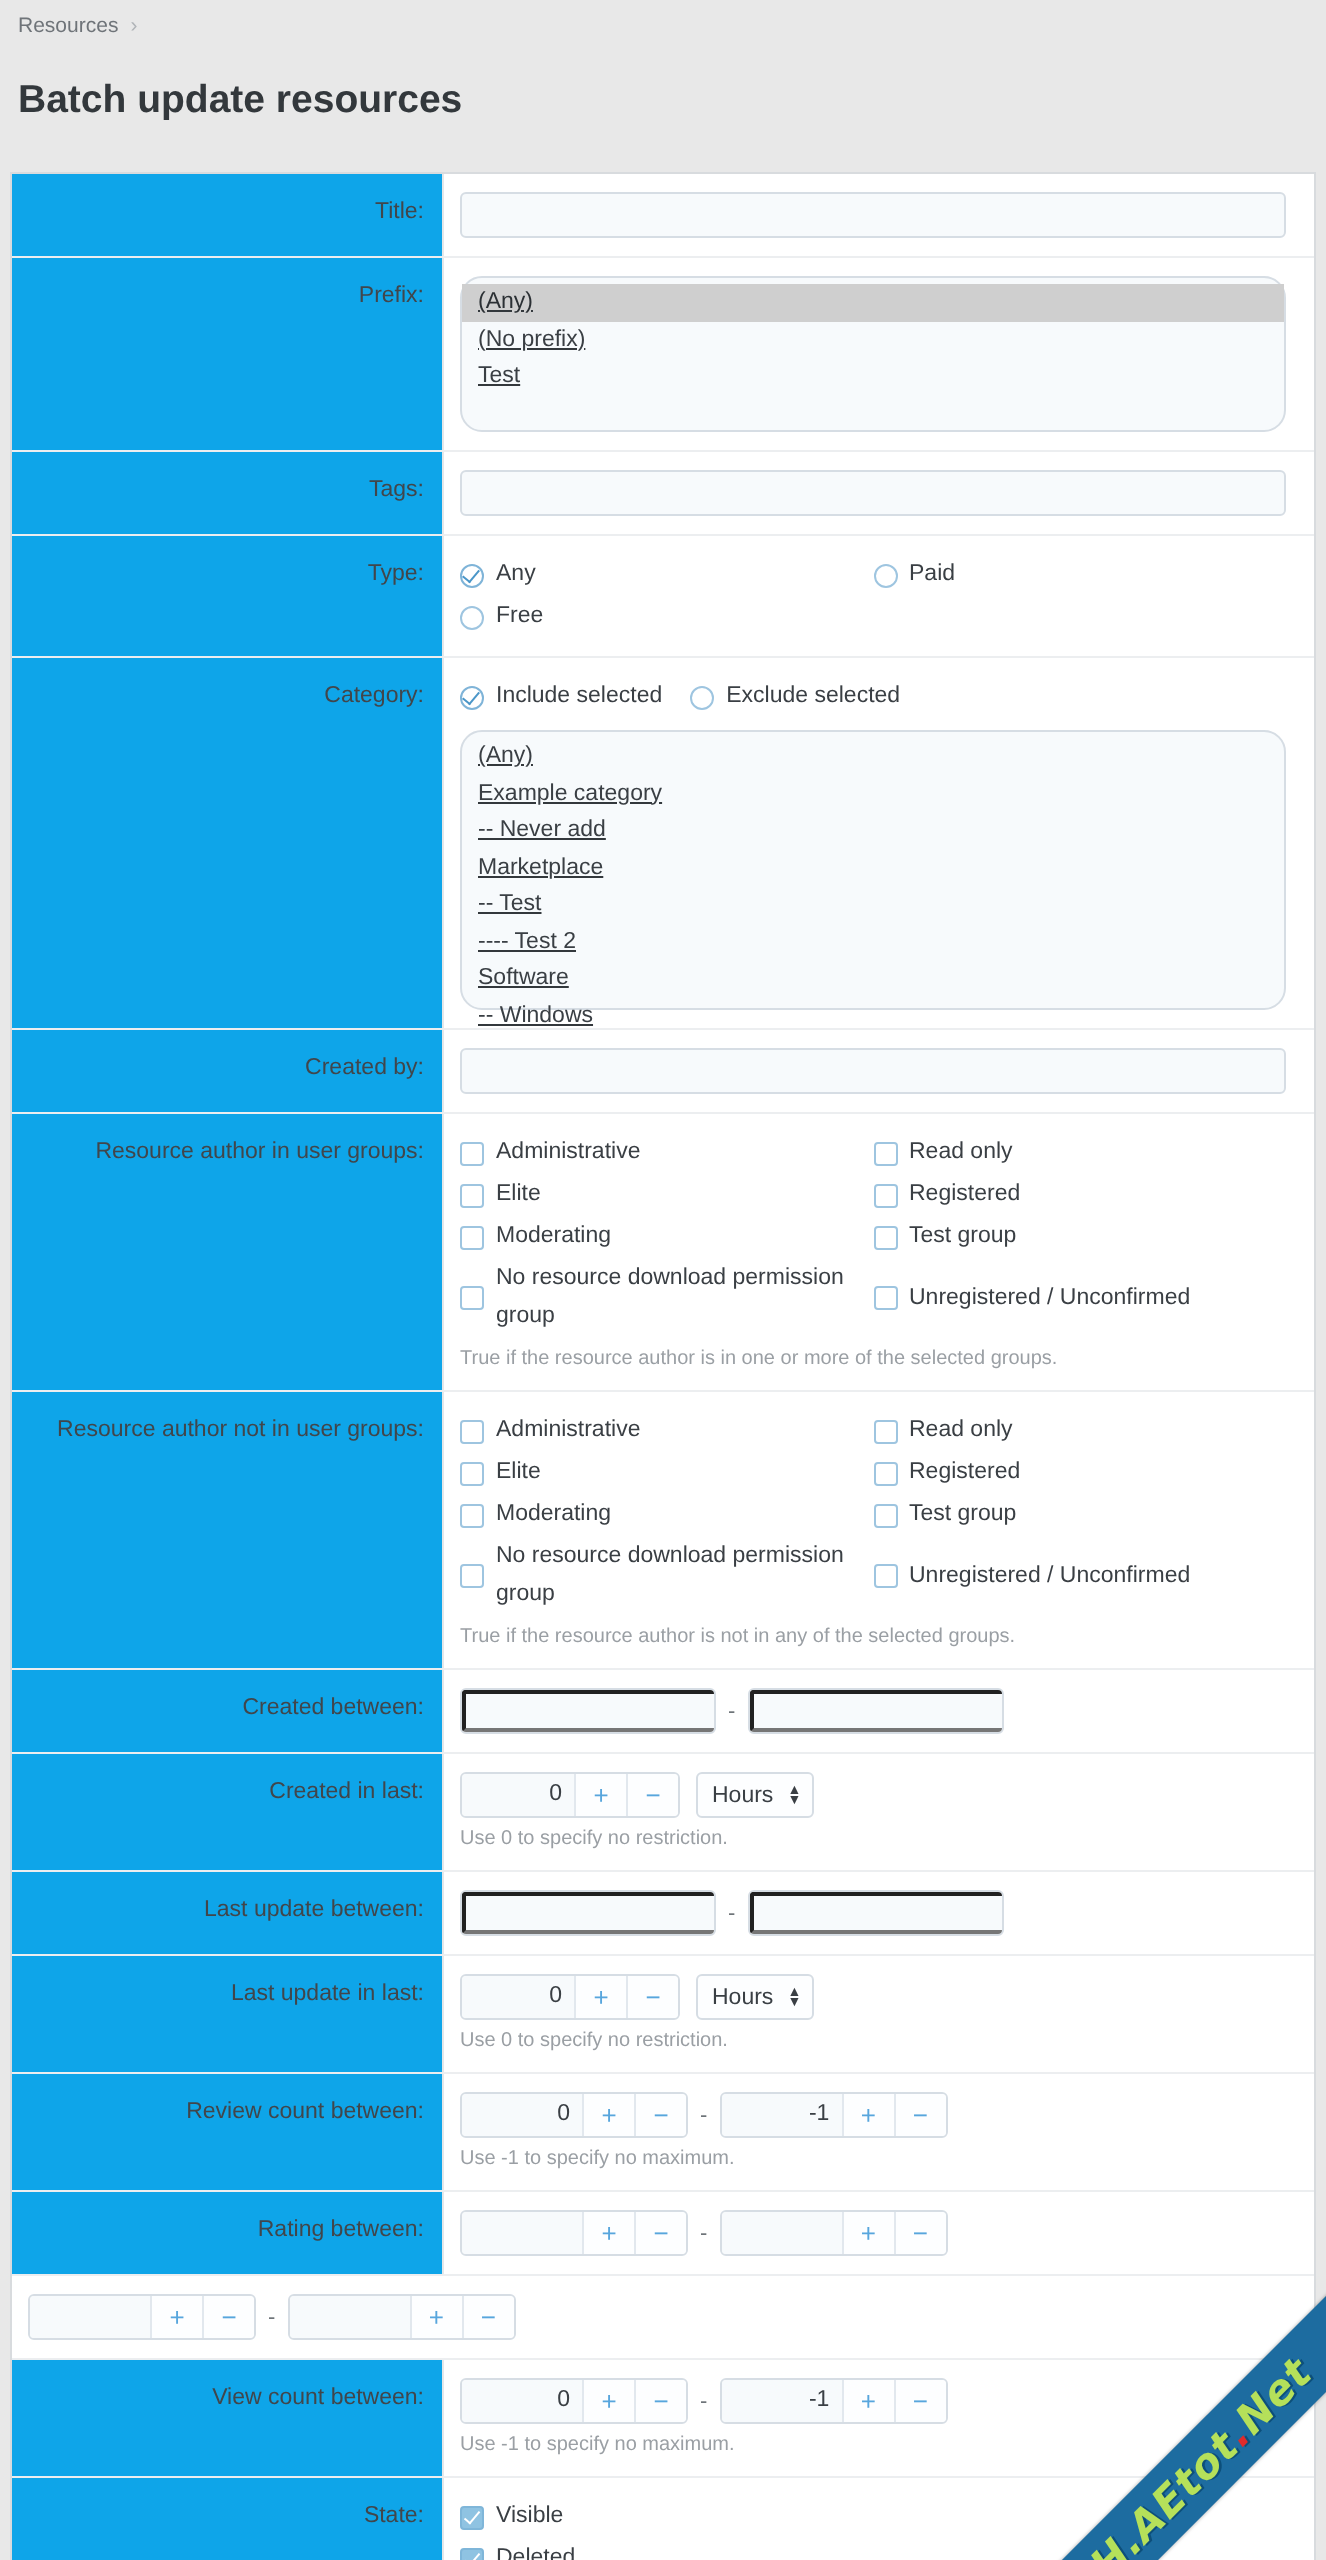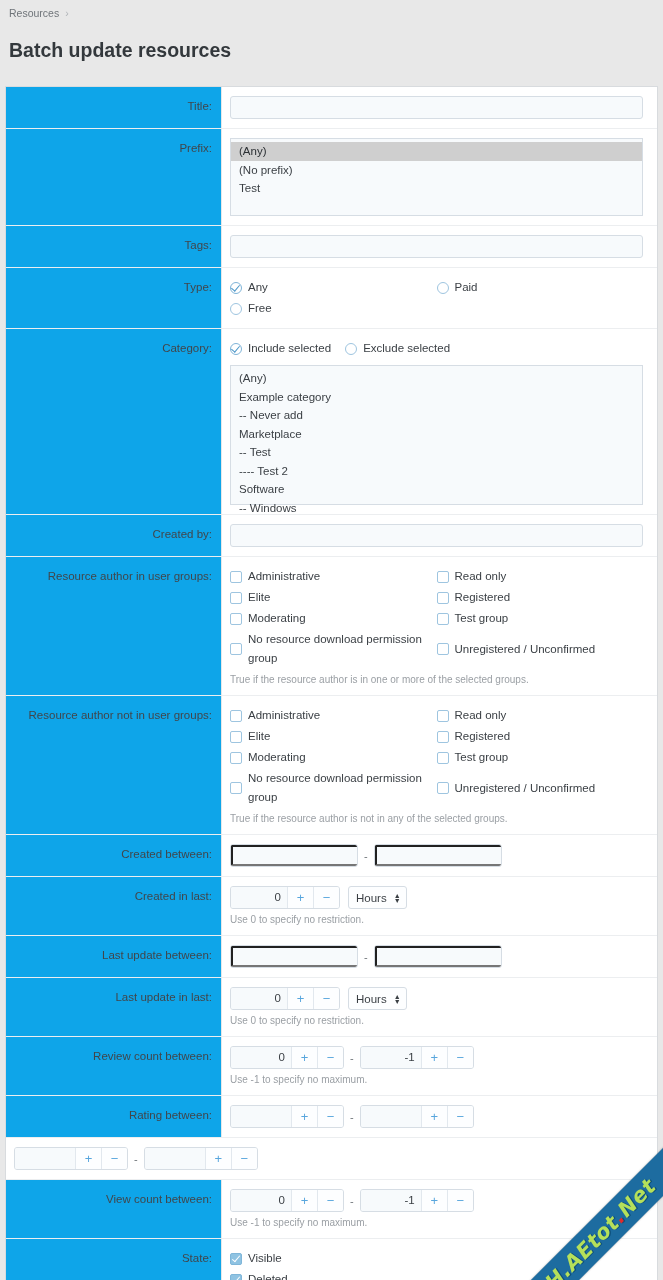"(Any)" .listbox { border-radius: 0 -> 11px; text-decoration: none -> underline }
